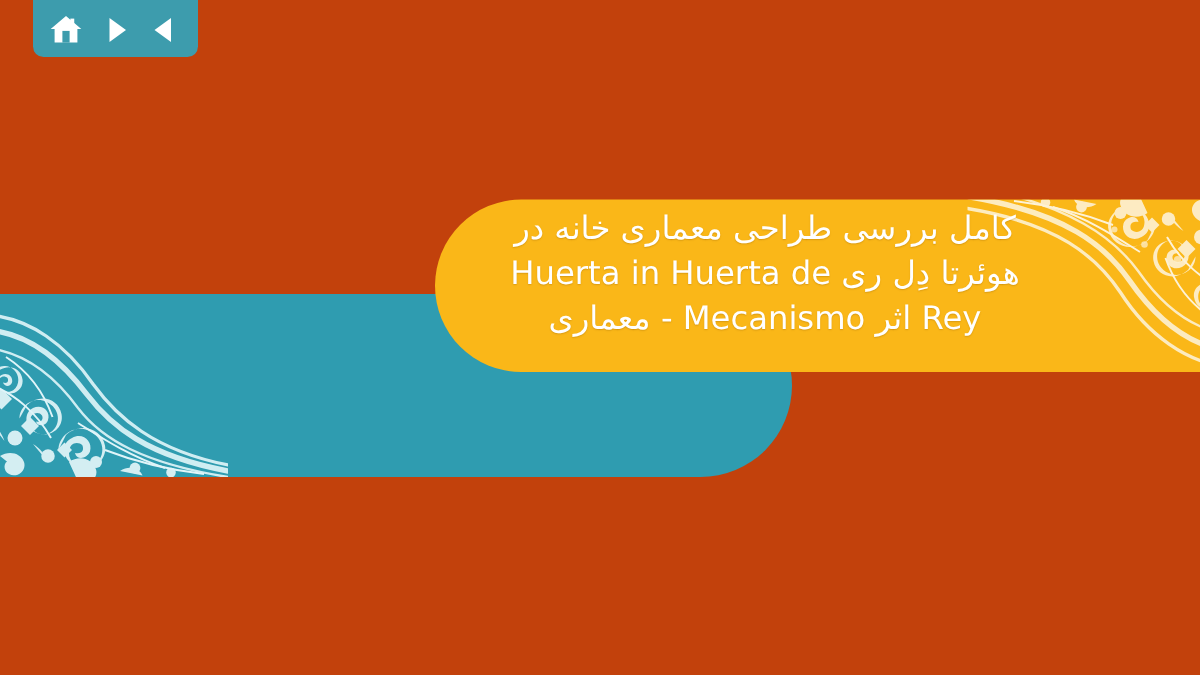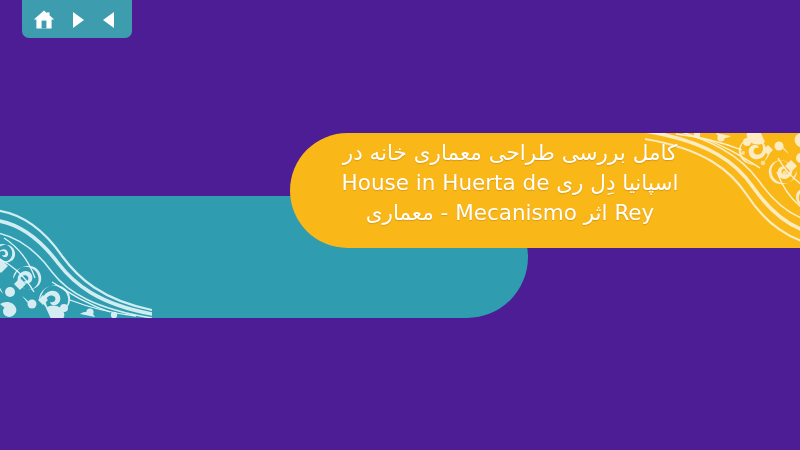"کامل بررسی طراحی معماری خانه" #slide { background: #4c1d95 -> #c2410c }
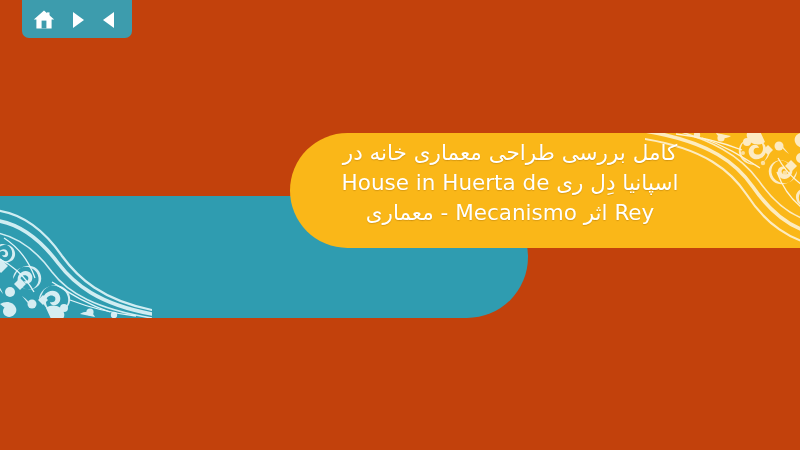"اسپانیا دِل ری House in" span.title-line { text: اسپانیا دِل ری House -> هوئرتا دِل ری Huerta }
